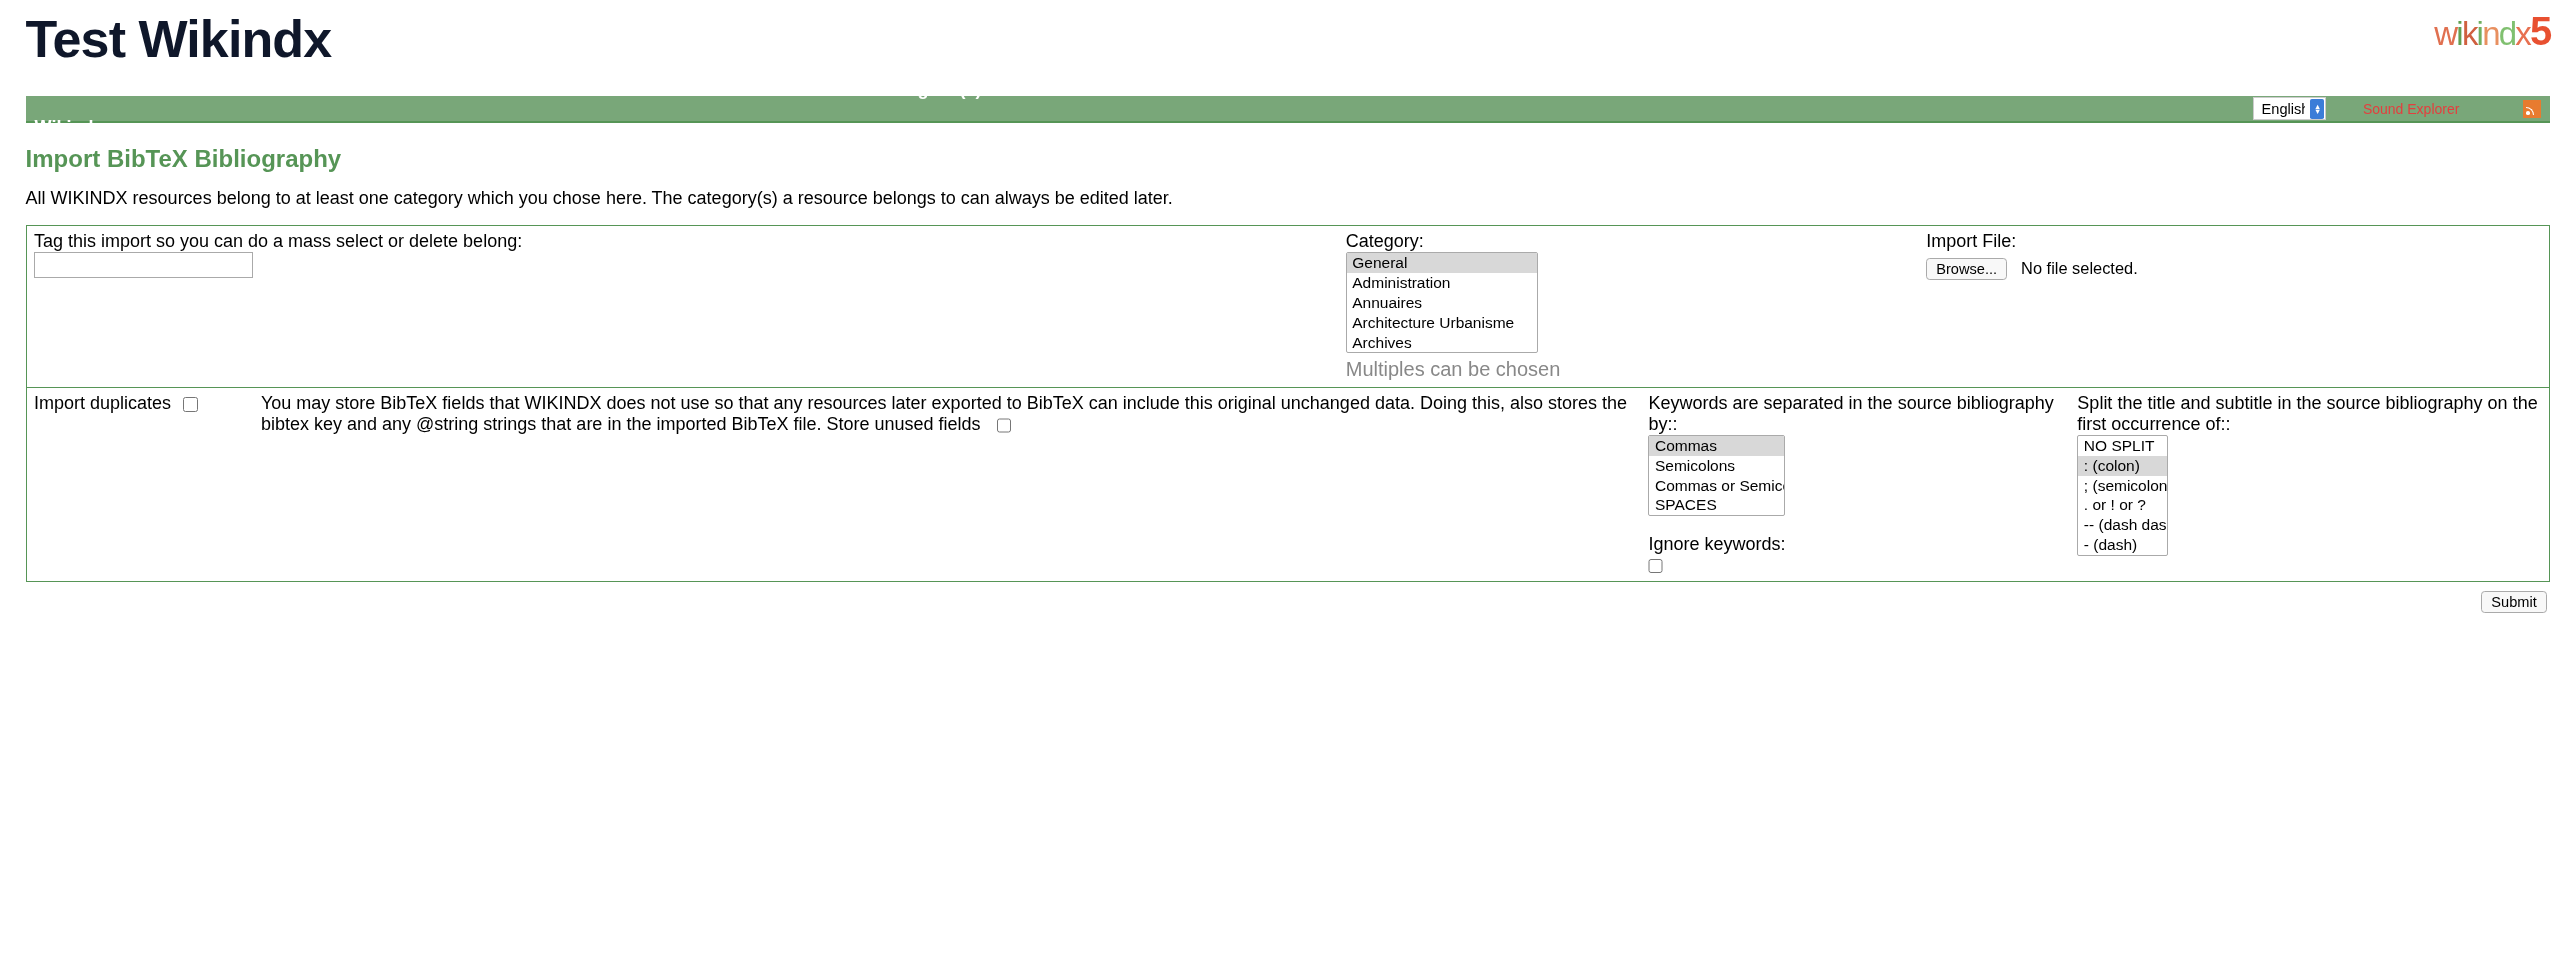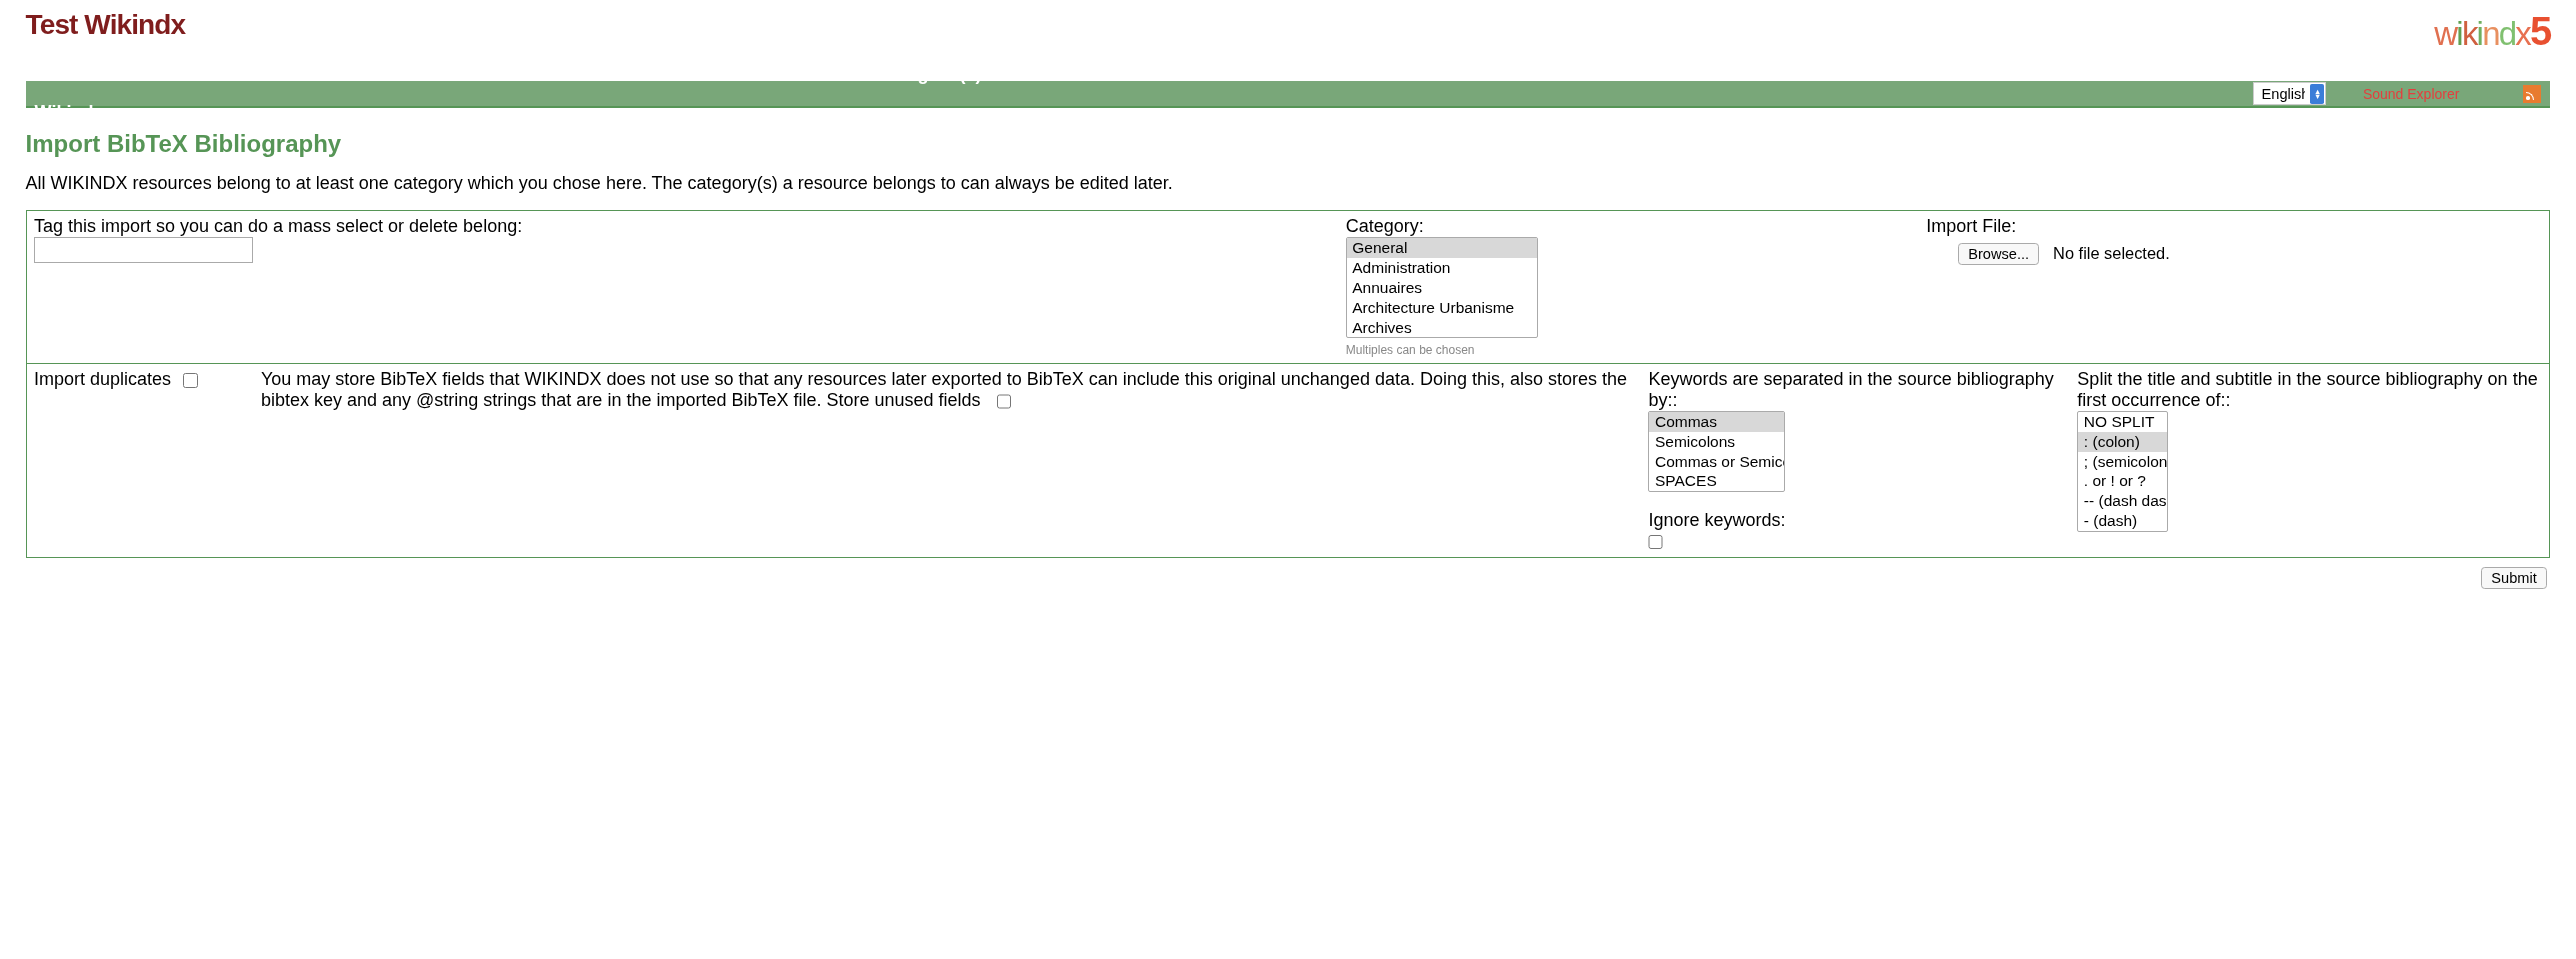"Test Wikindx" .site-title { color: #7f1d1d -> #0f172a; font-size: 28px -> 52px }
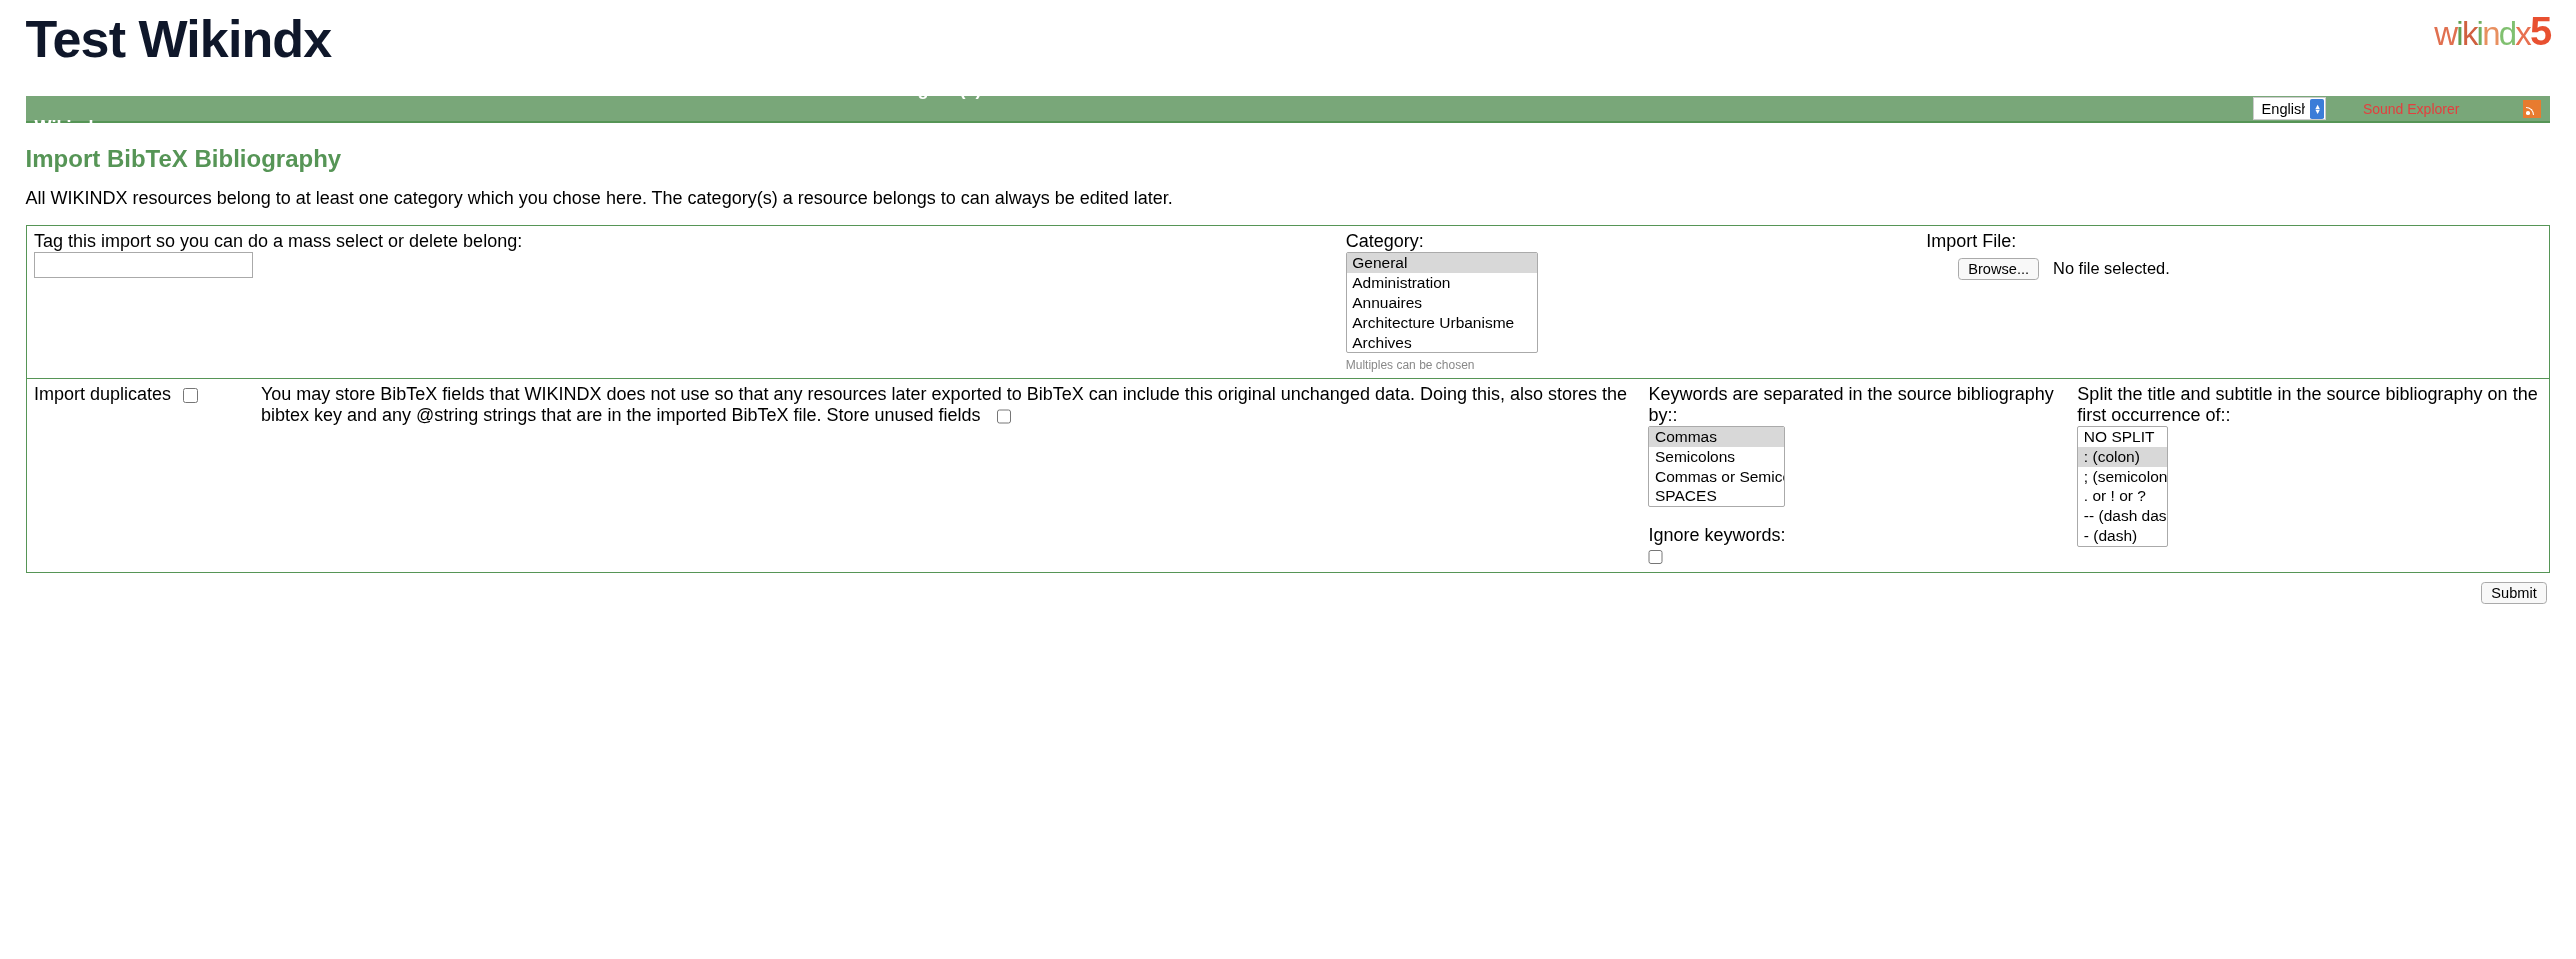"Browse... No file selected." div { margin-left: 32px -> none }
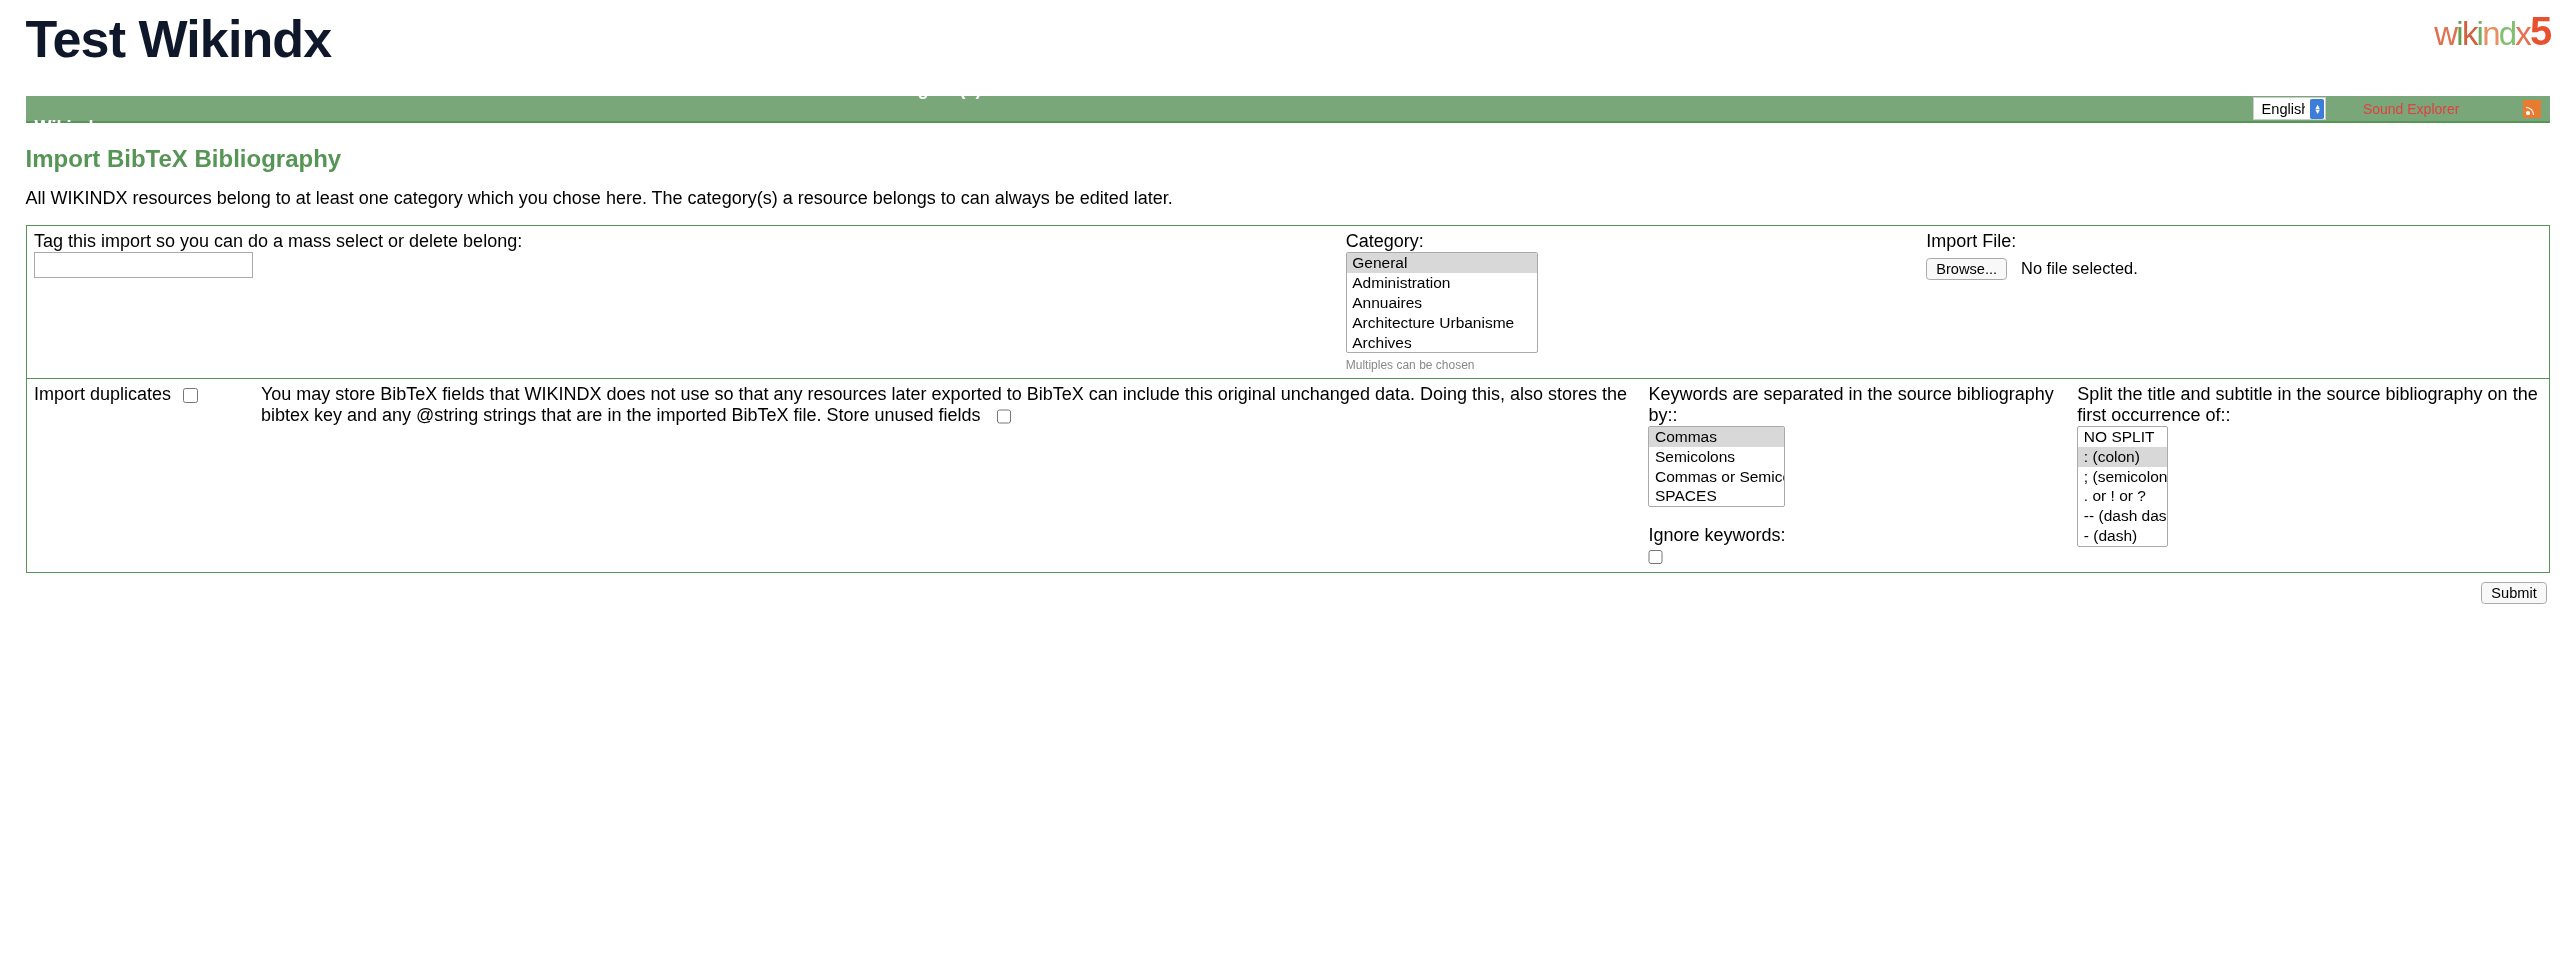"Multiples can be chosen" .hint { font-size: 12px -> 20px }
